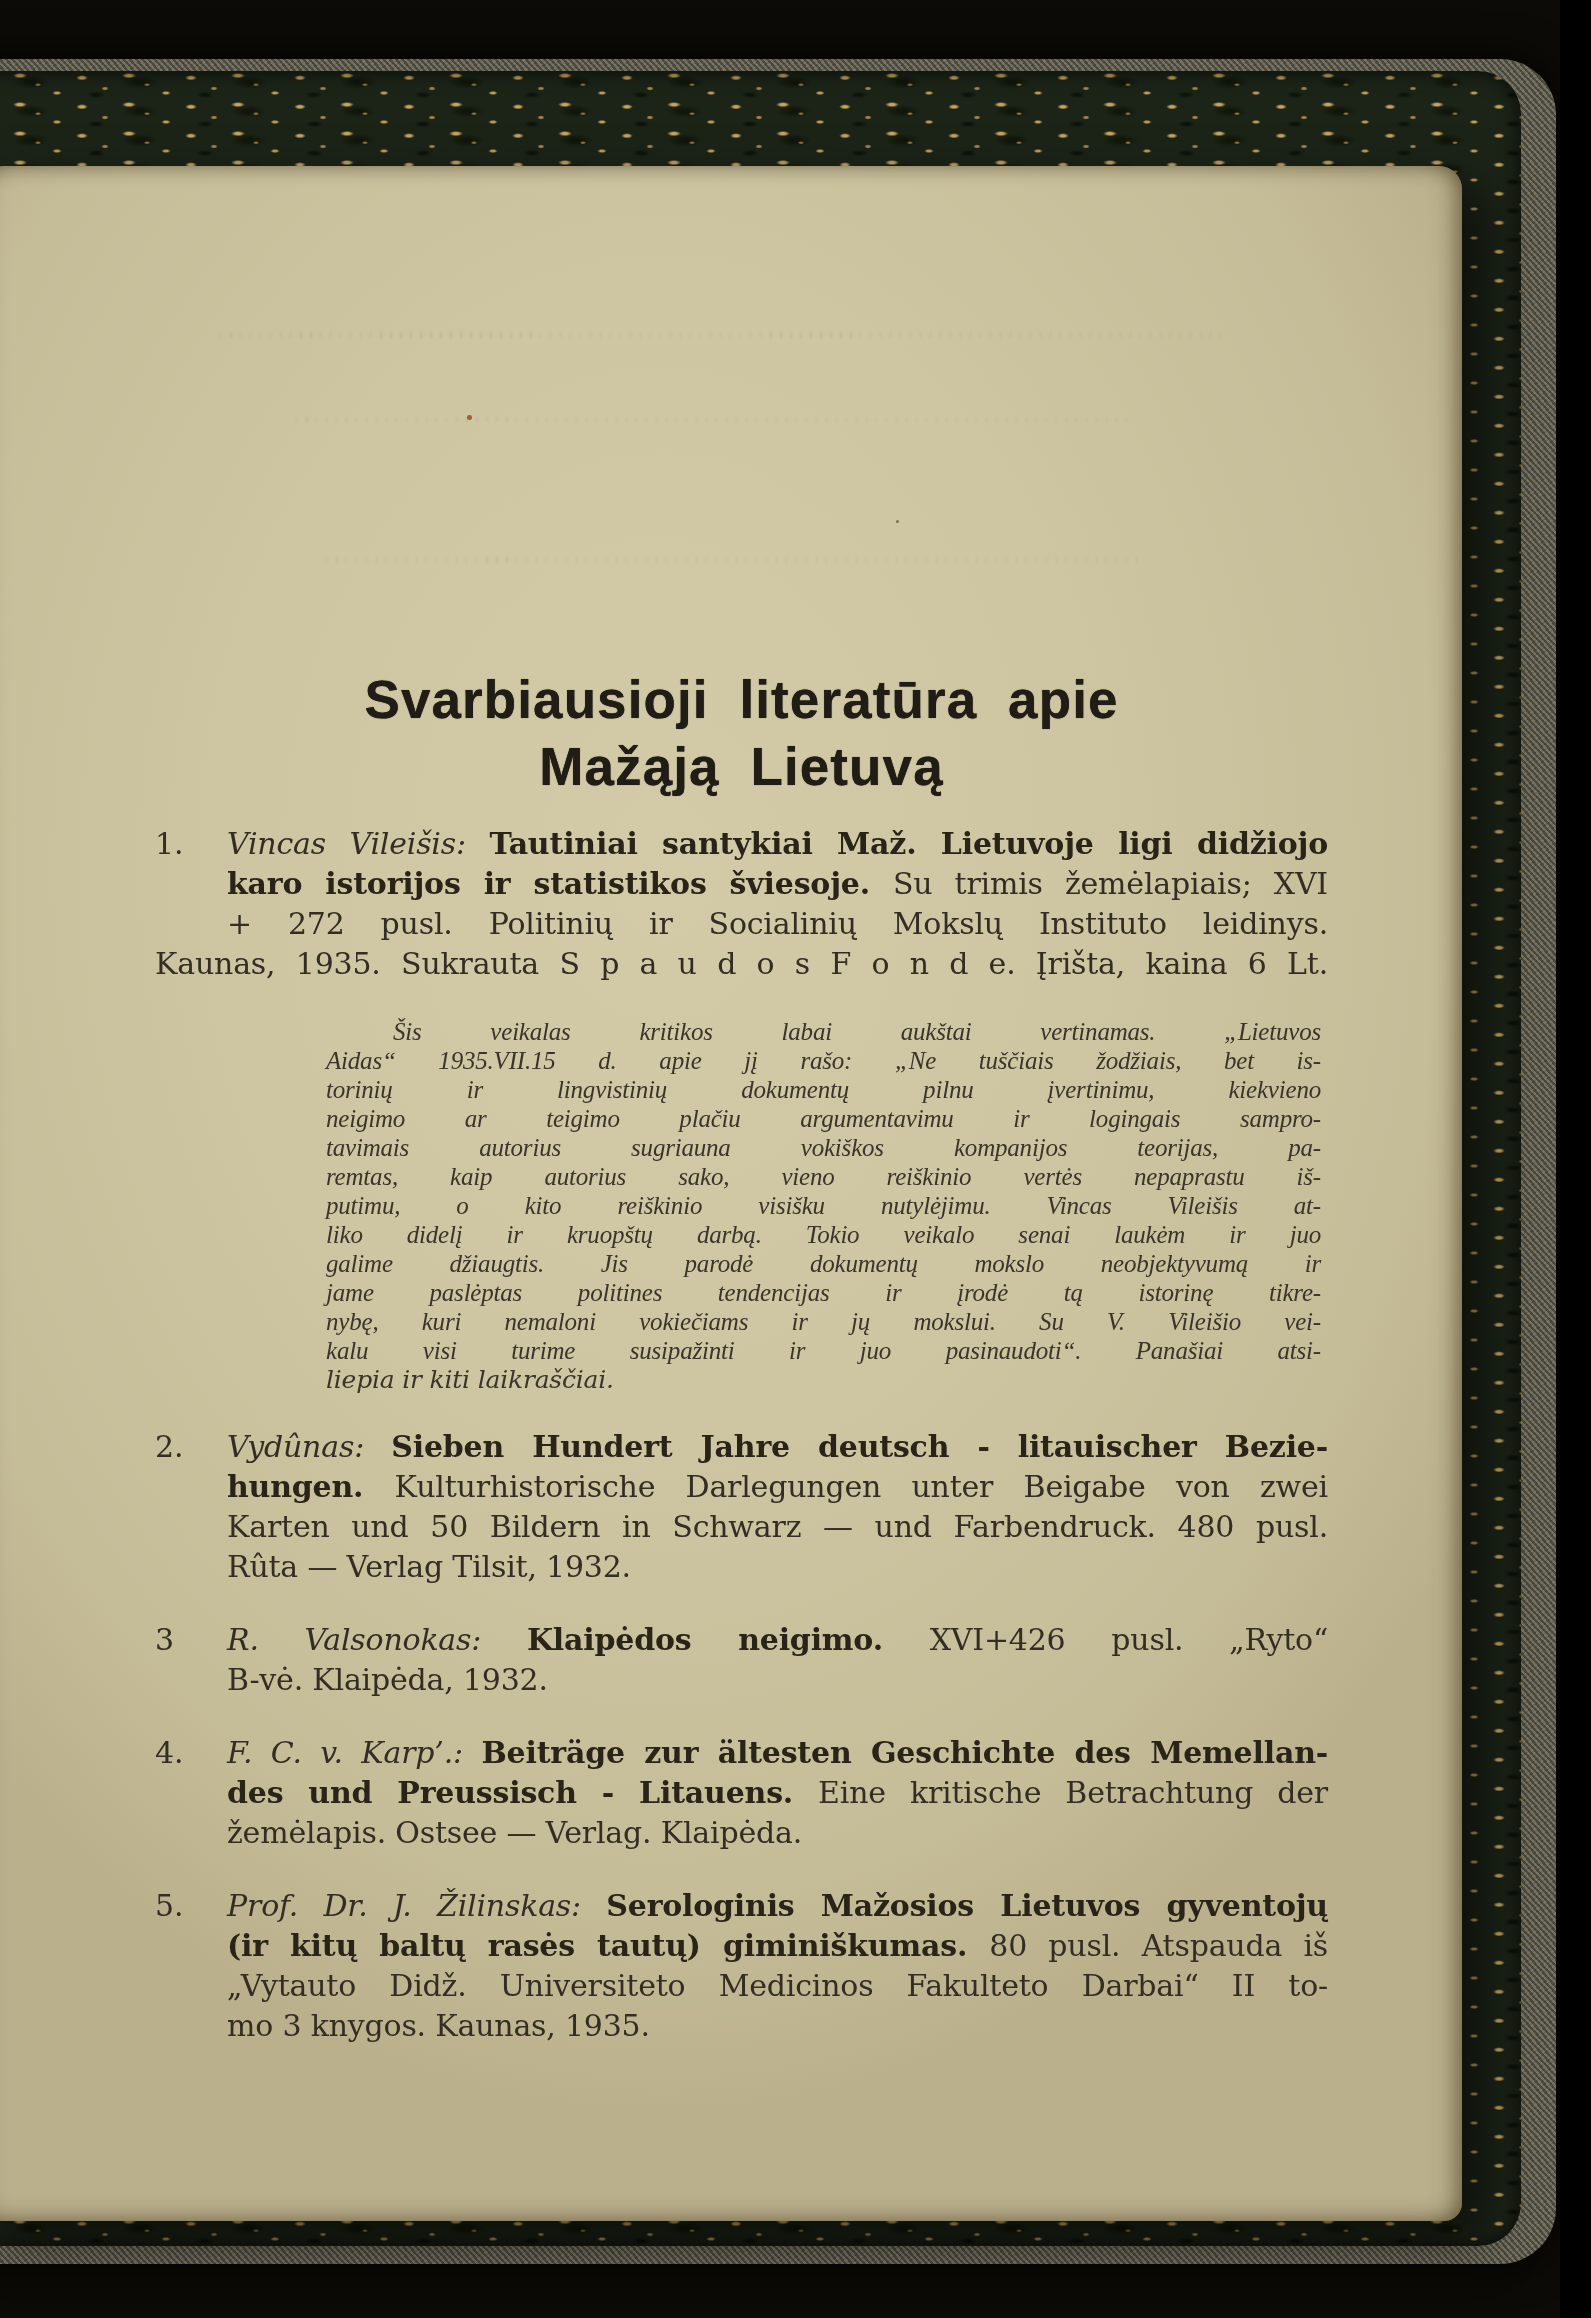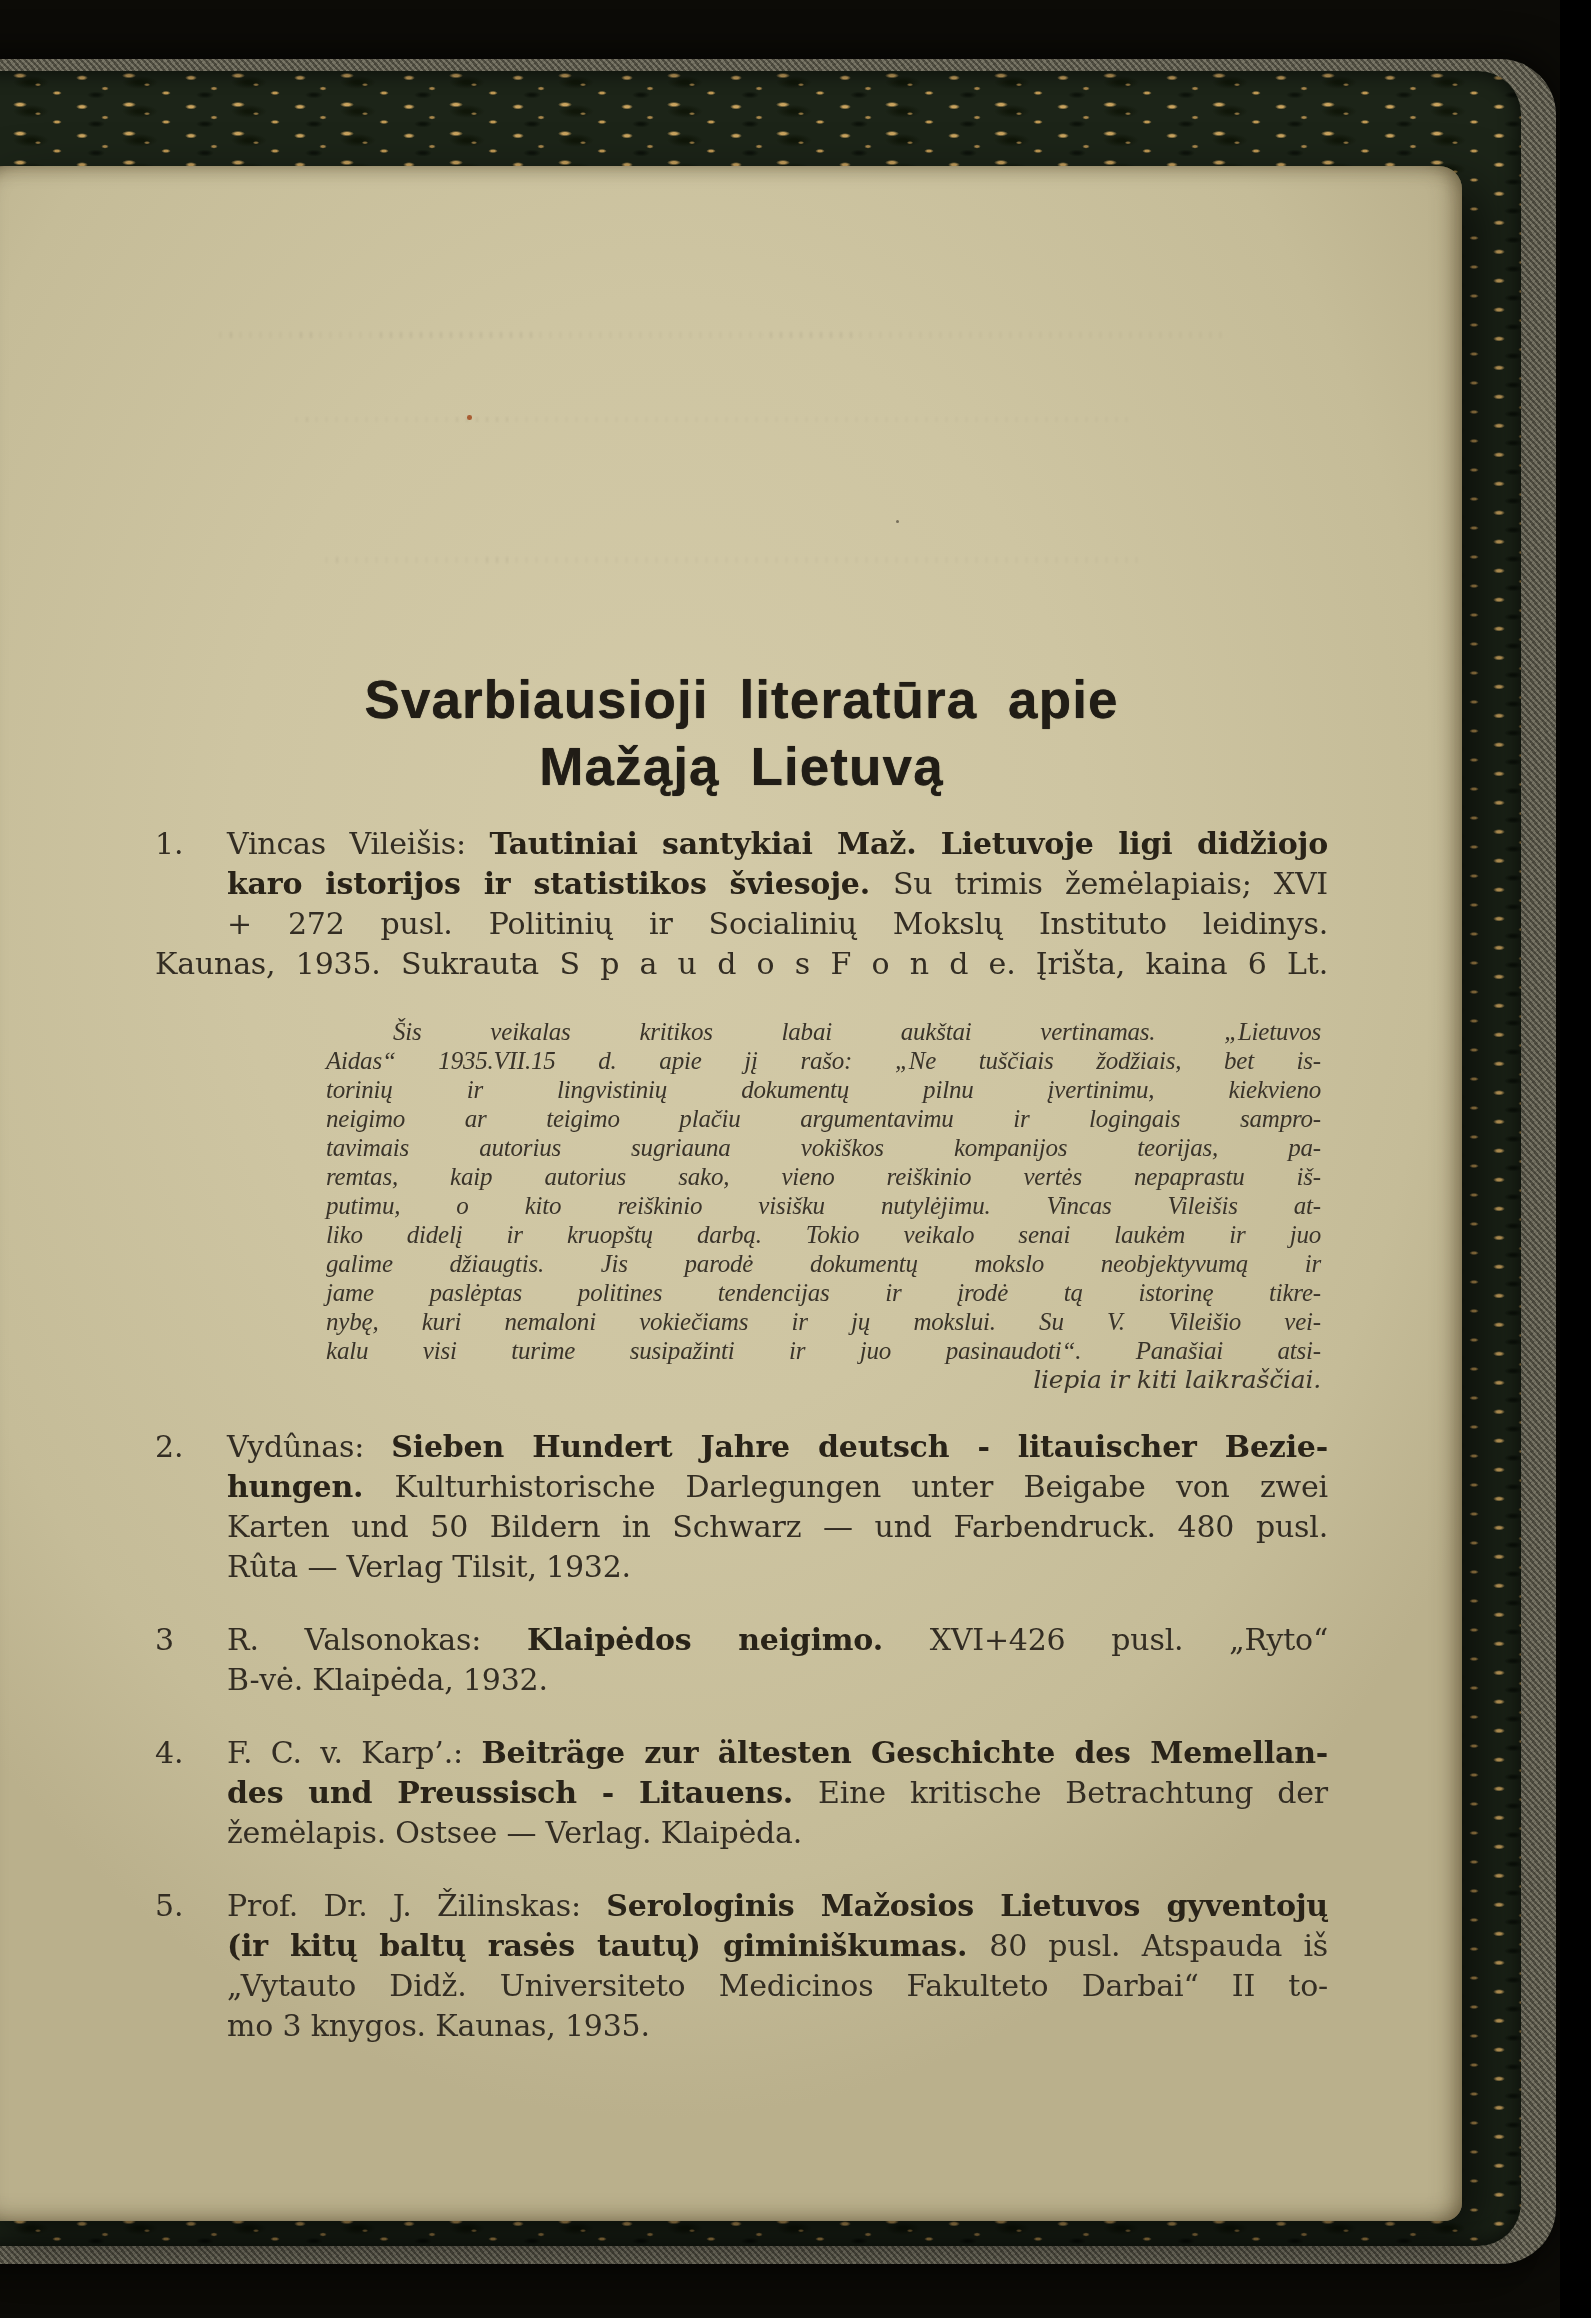"Vincas Vileišis:" .s-i { font-style: none -> italic }
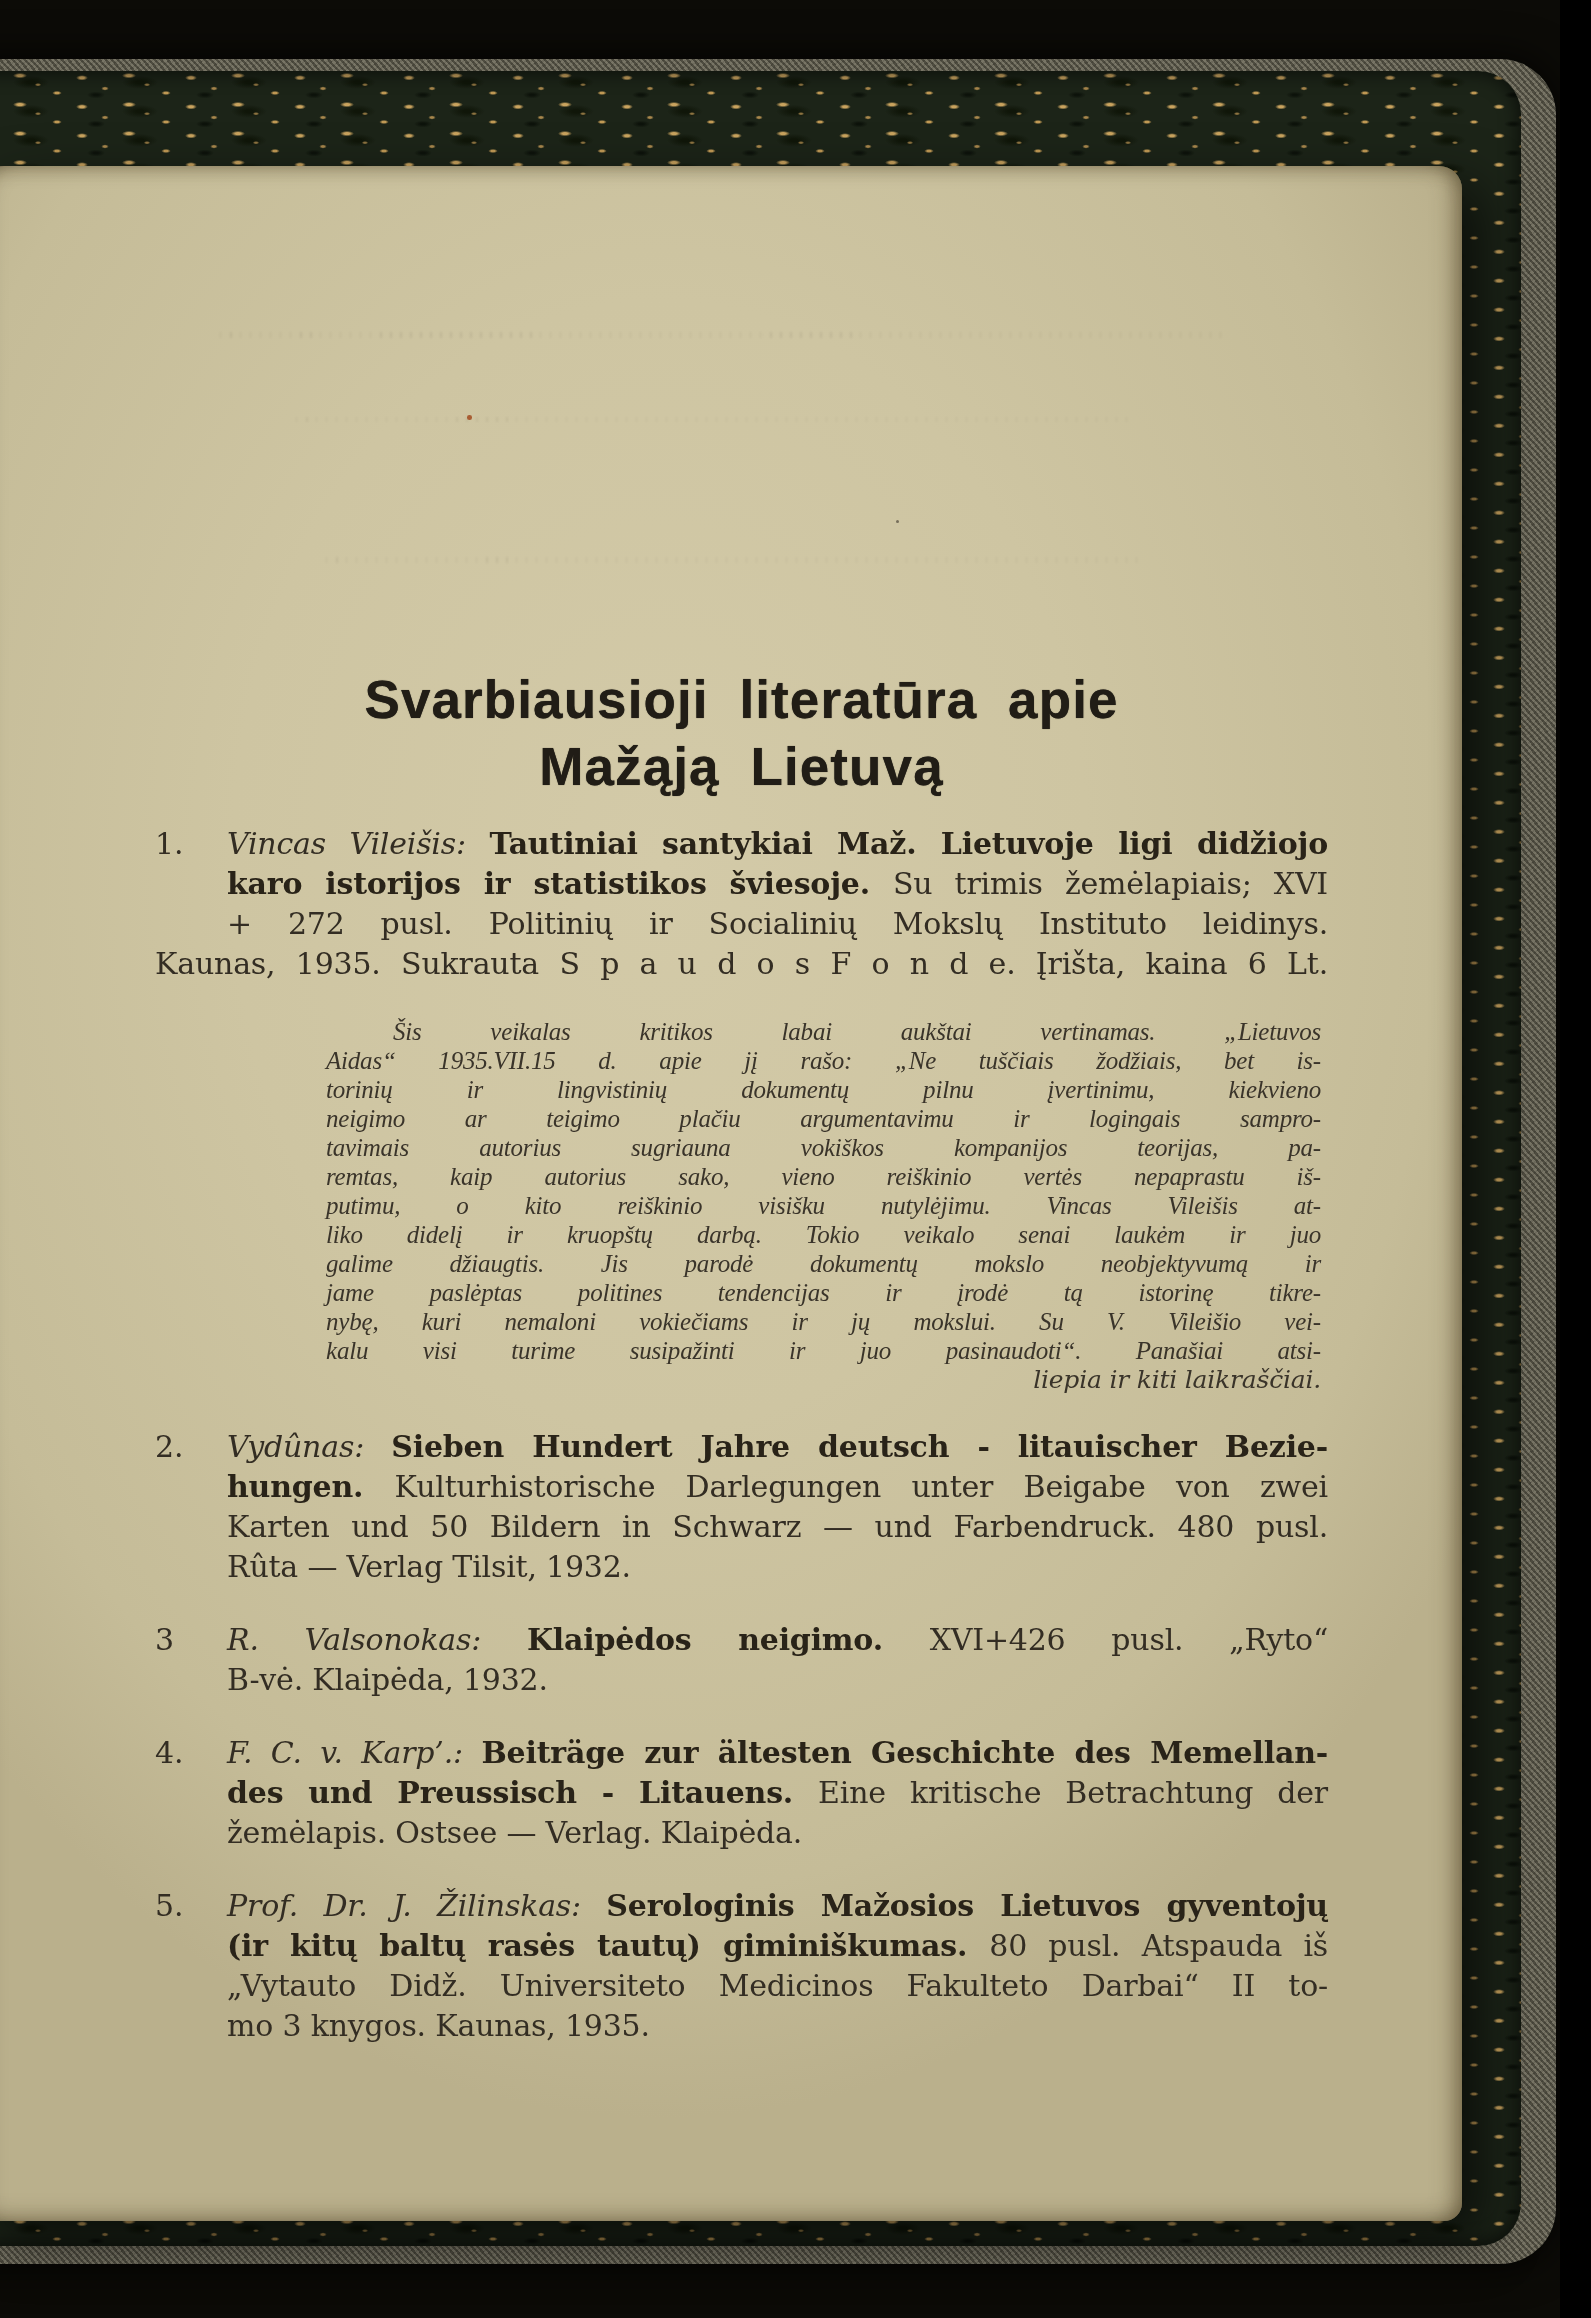"liepia ir kiti laikraščiai." .qline { text-align: right -> none }
